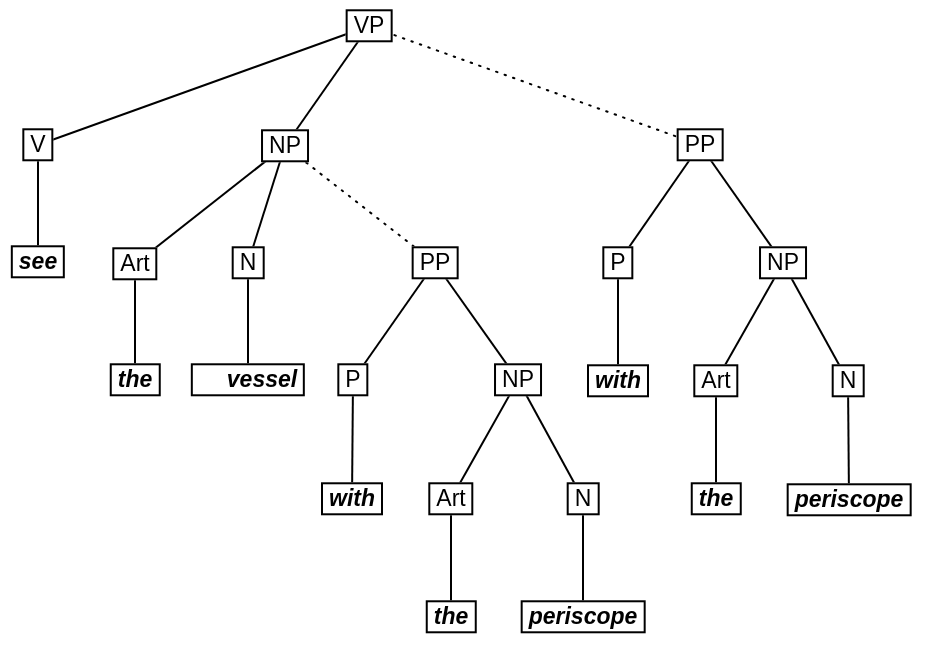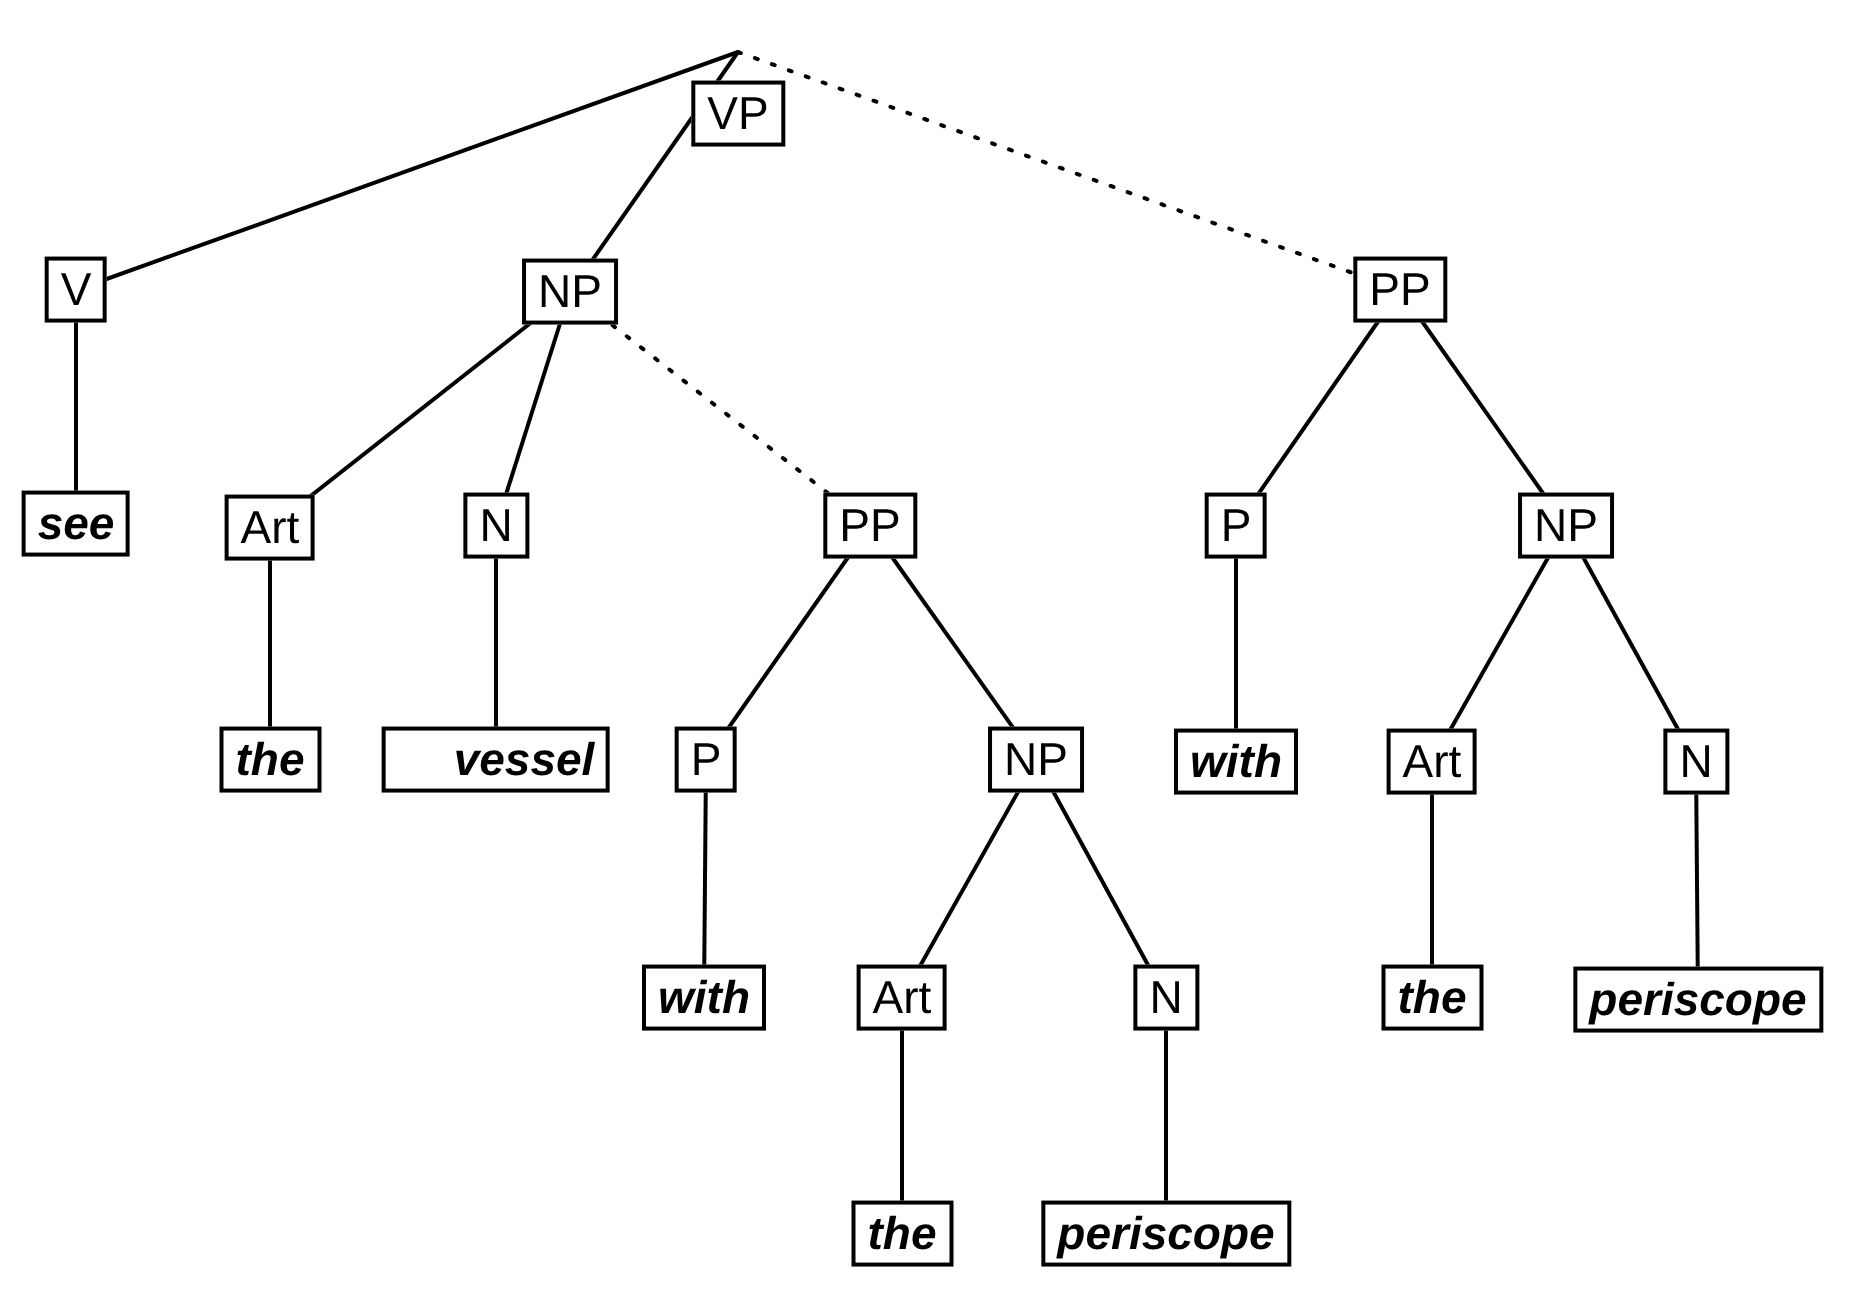"VP" div.node { margin-top: 31px -> none }
